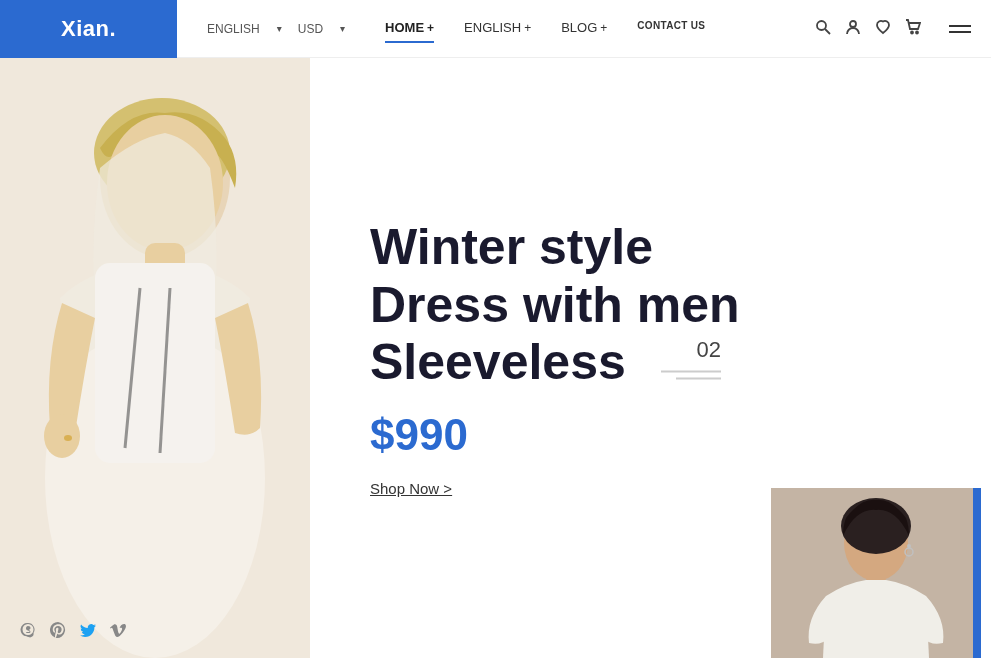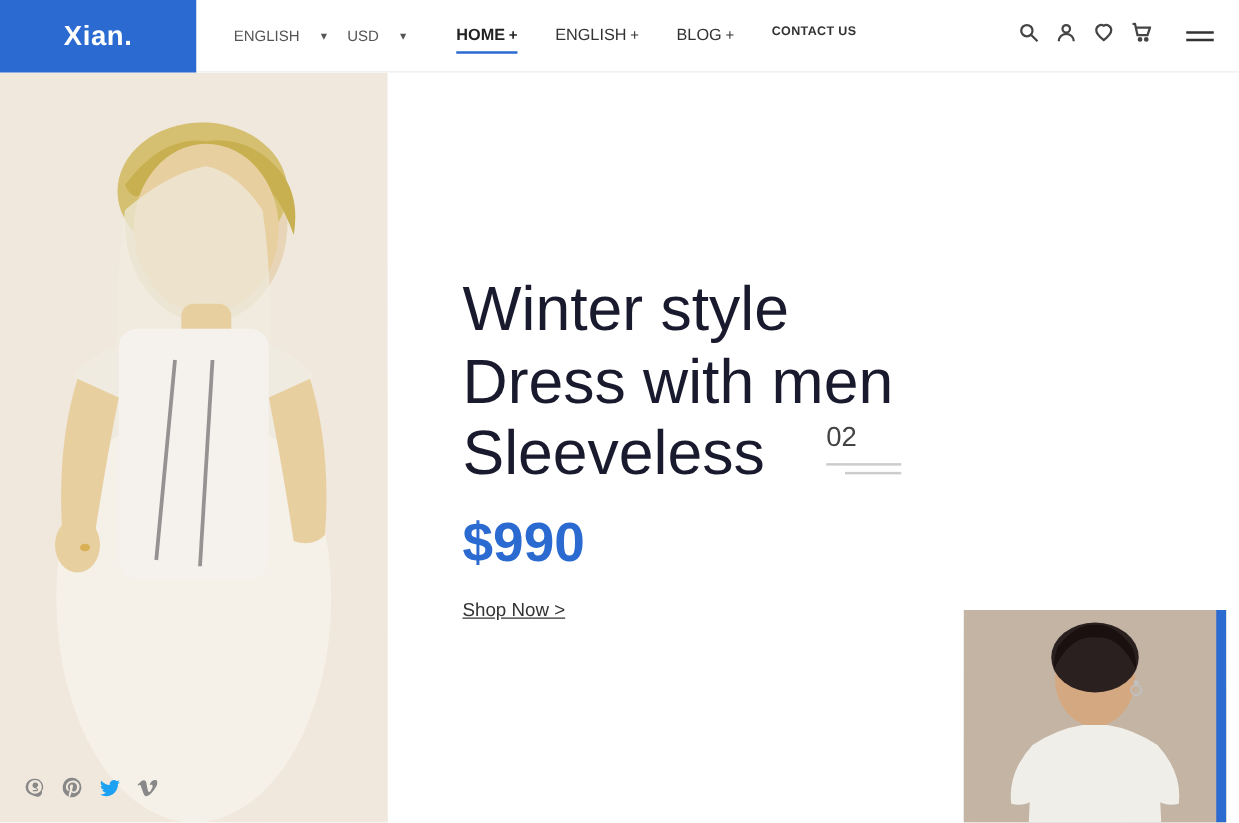"Xian." .logo-box { width: 157px -> 177px }
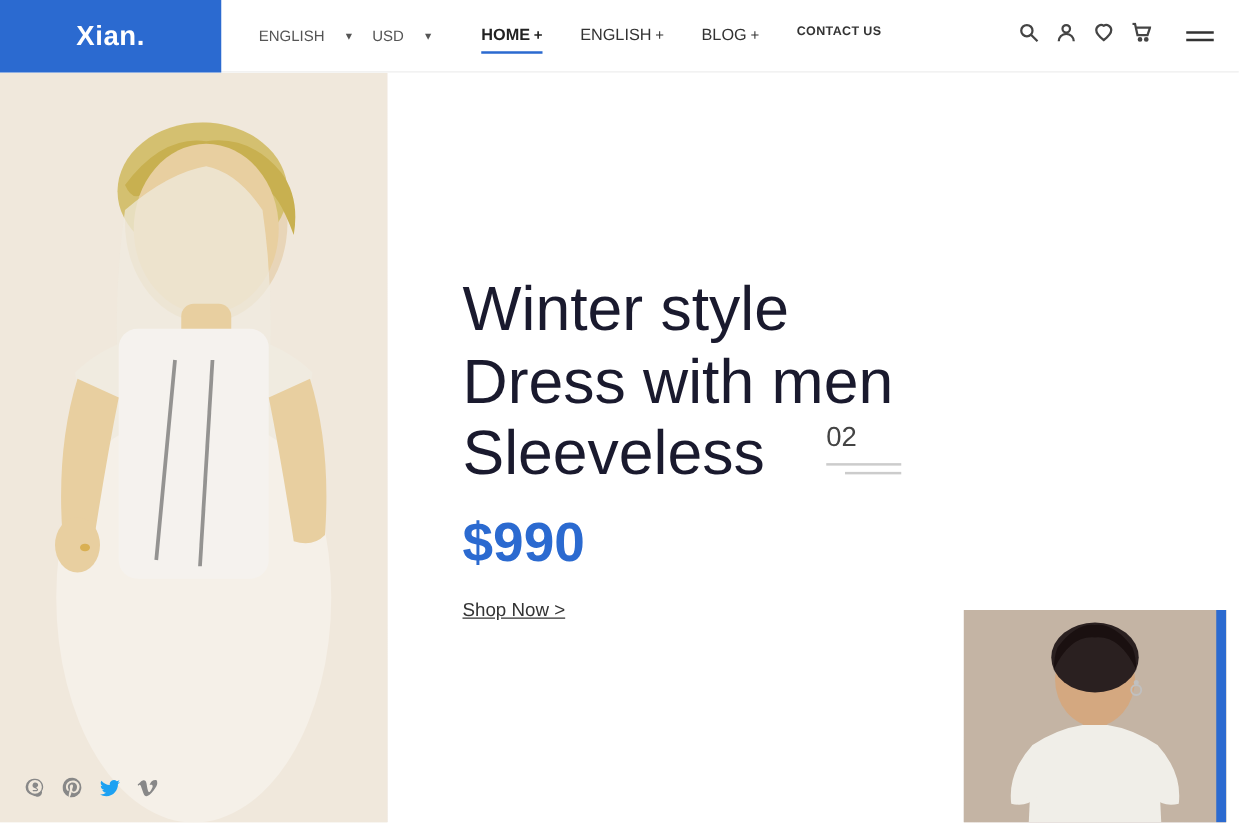"Winter style" .hero-title { font-weight: 400 -> 700 }
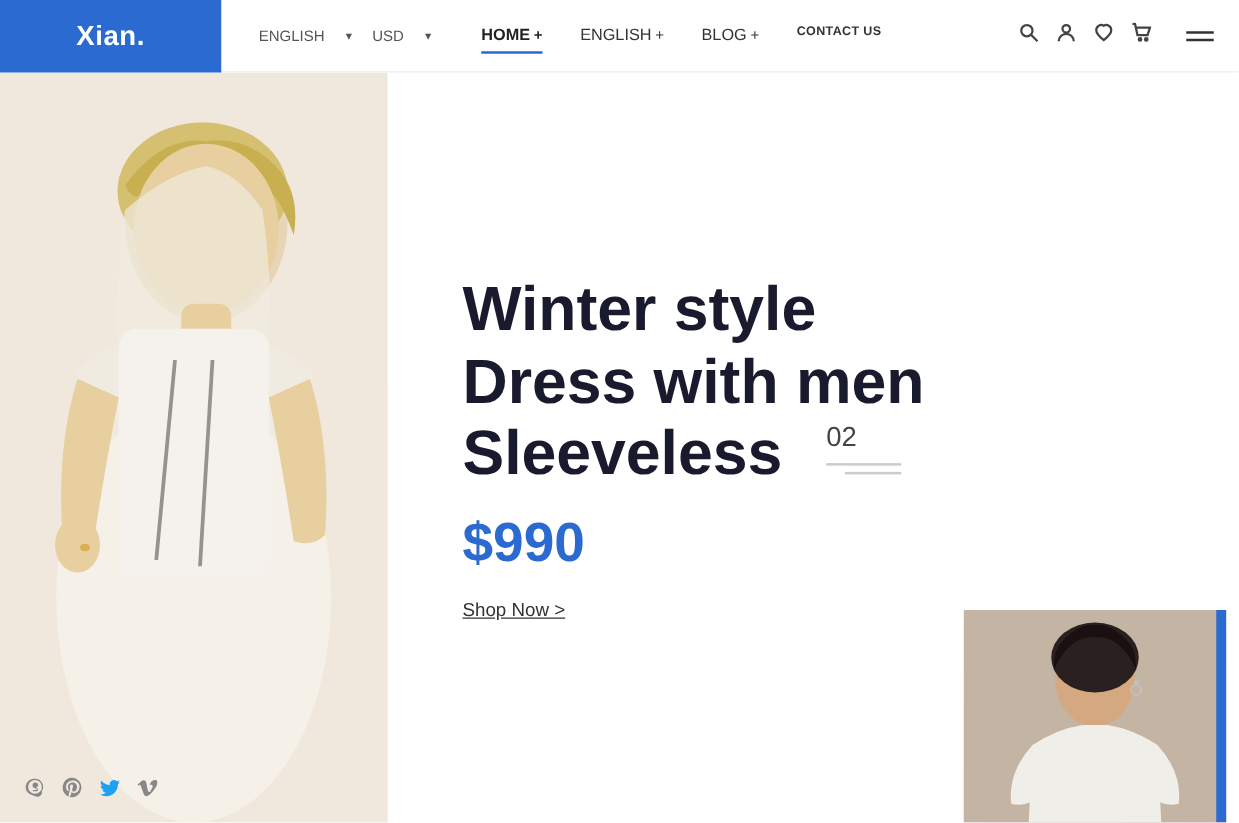"02" .slide-indicator { align-items: none -> flex-end }
